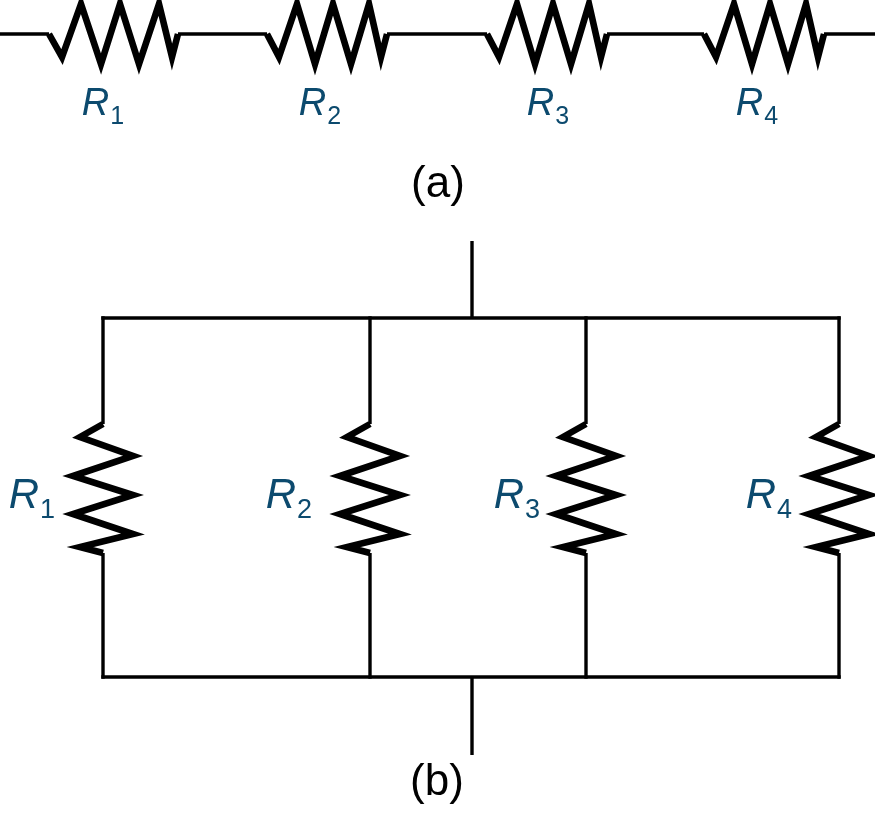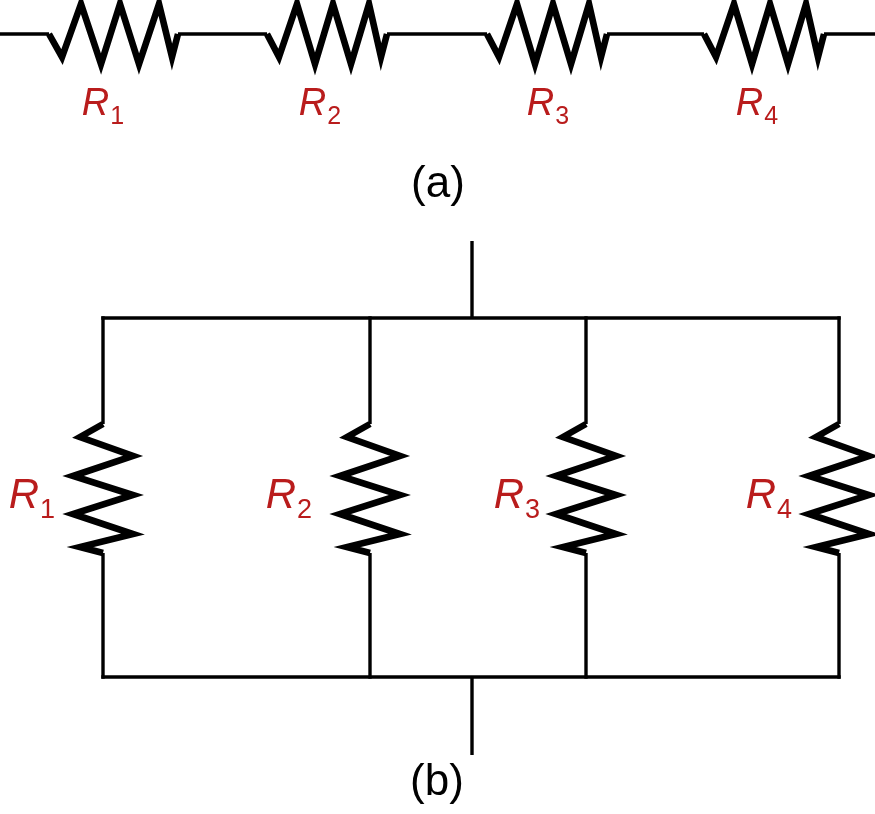"R1" .rlabel { color: #b91c1c -> #0c4a6e }
